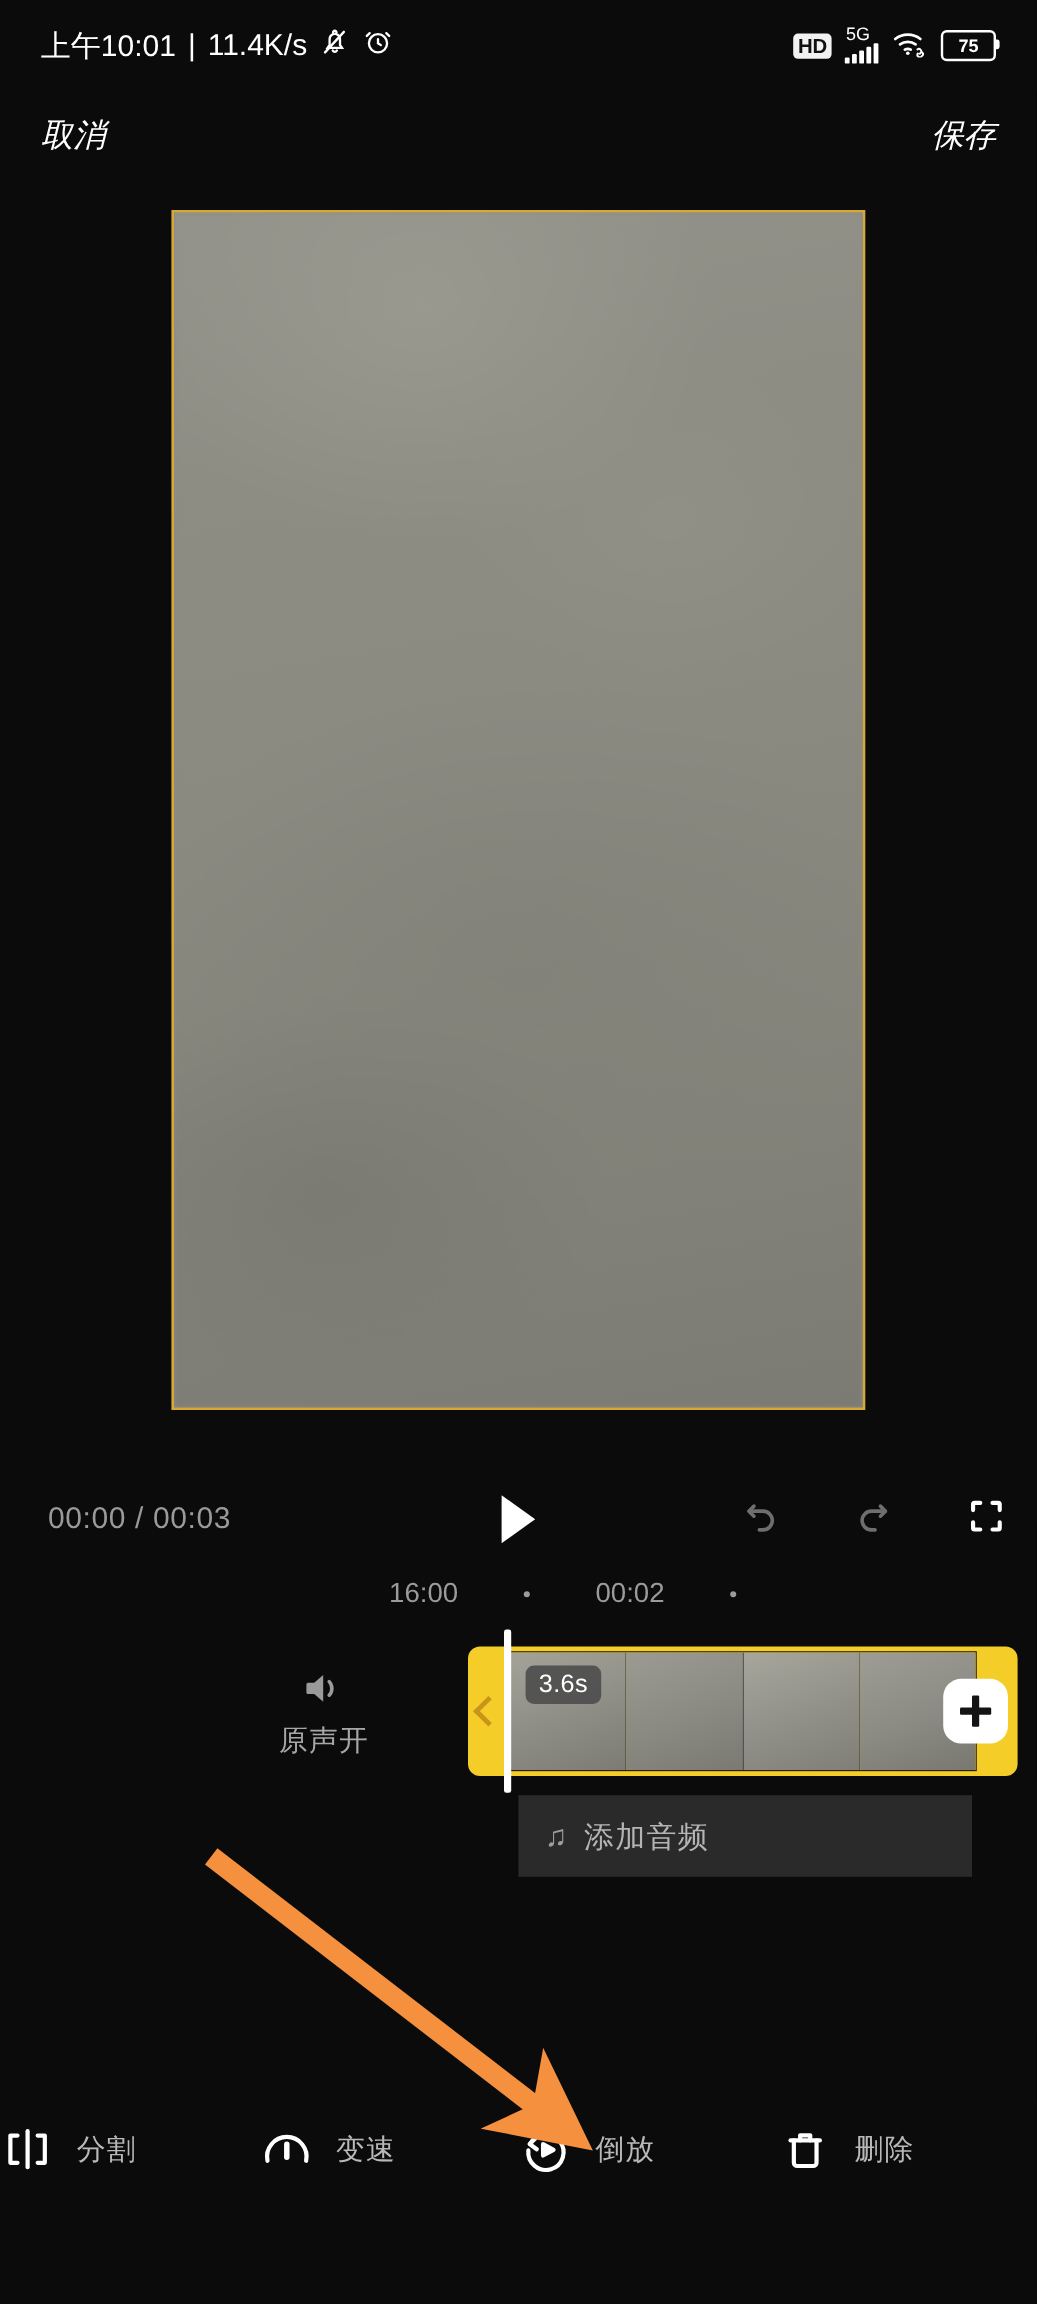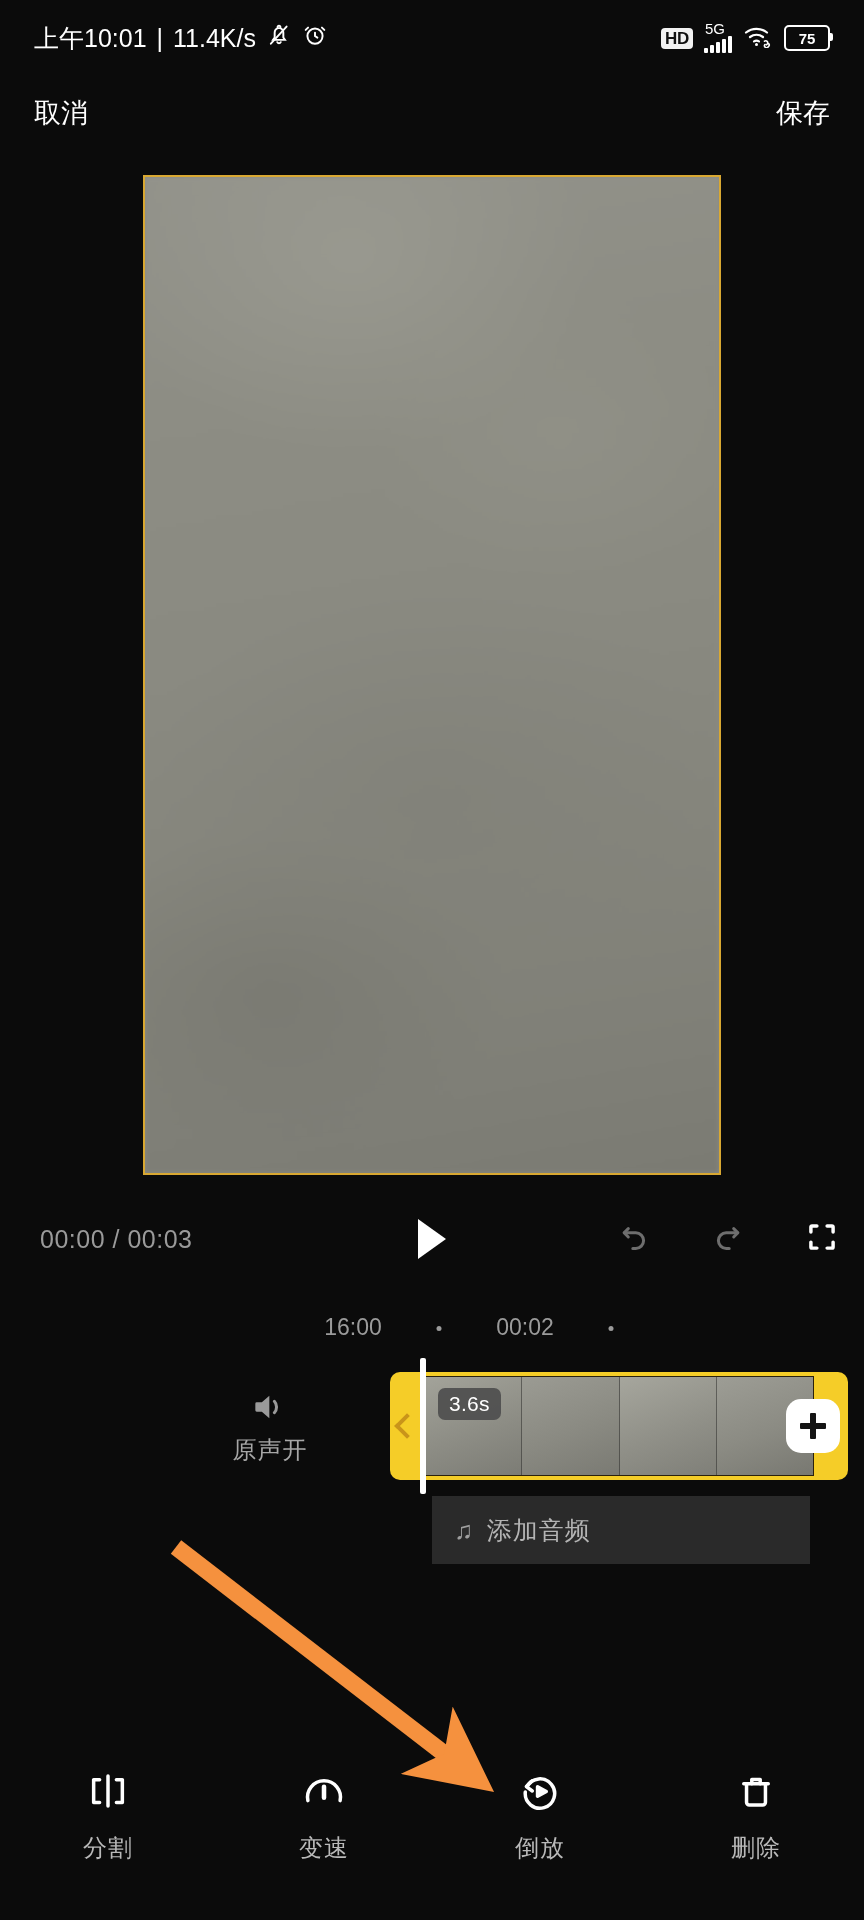"取消" .topbar .act { font-style: none -> italic }
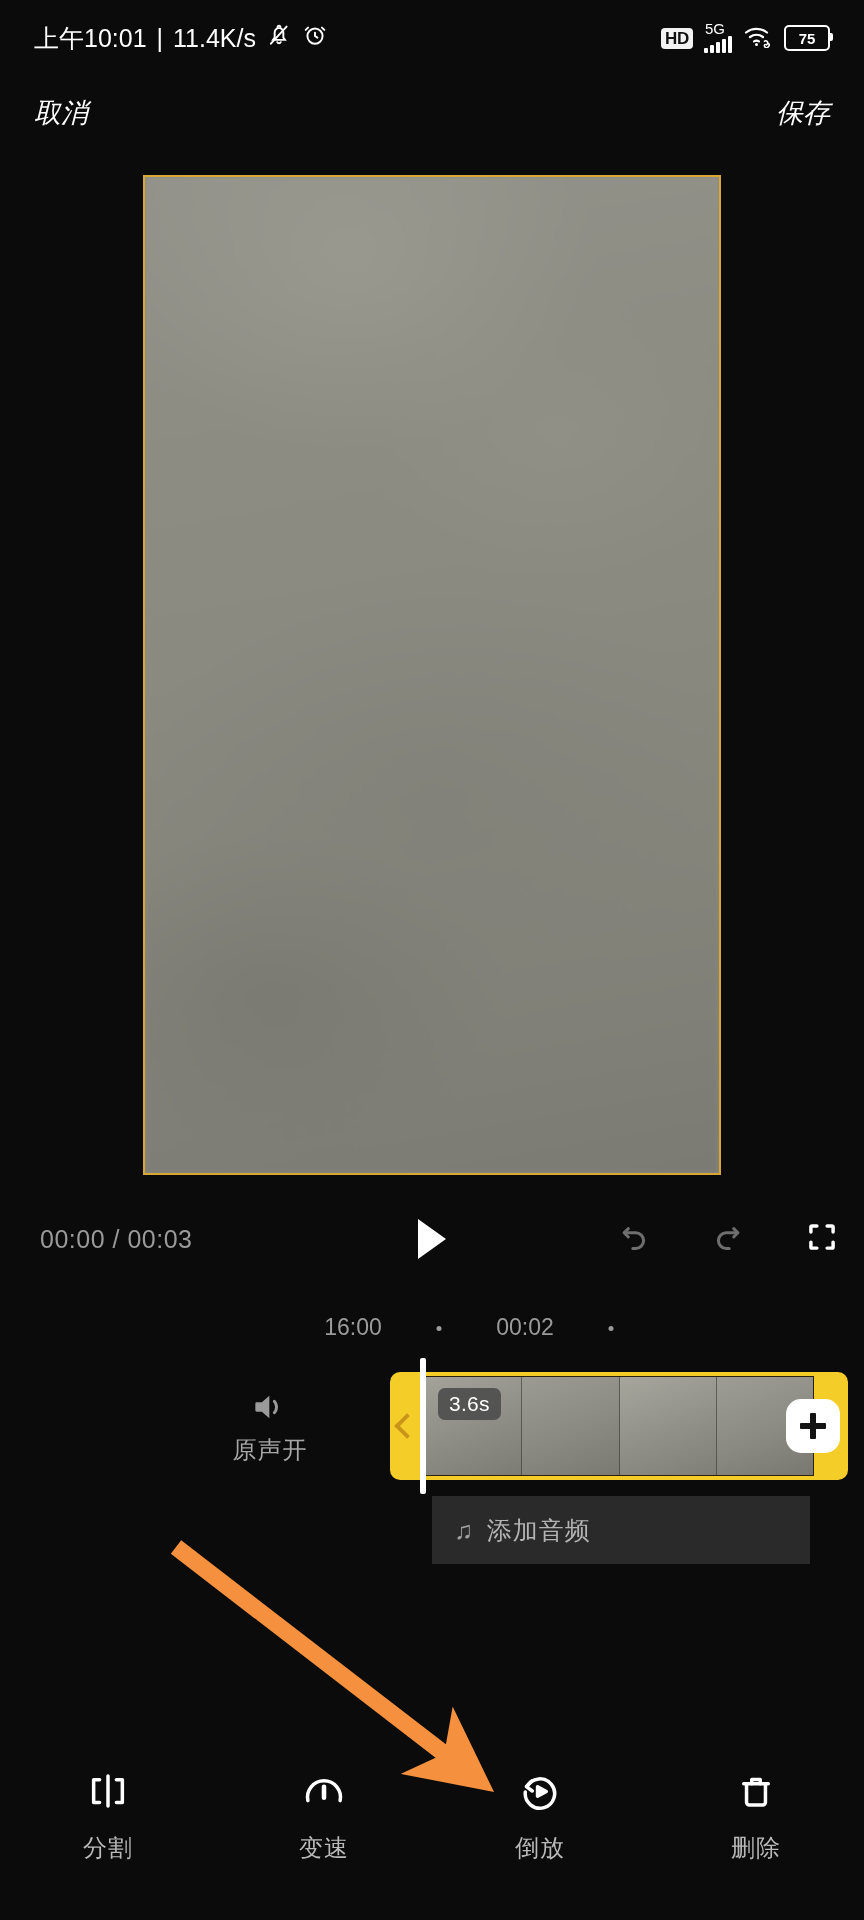"00:00 / 00:03" .playrow { top: 1201px -> 1228px }
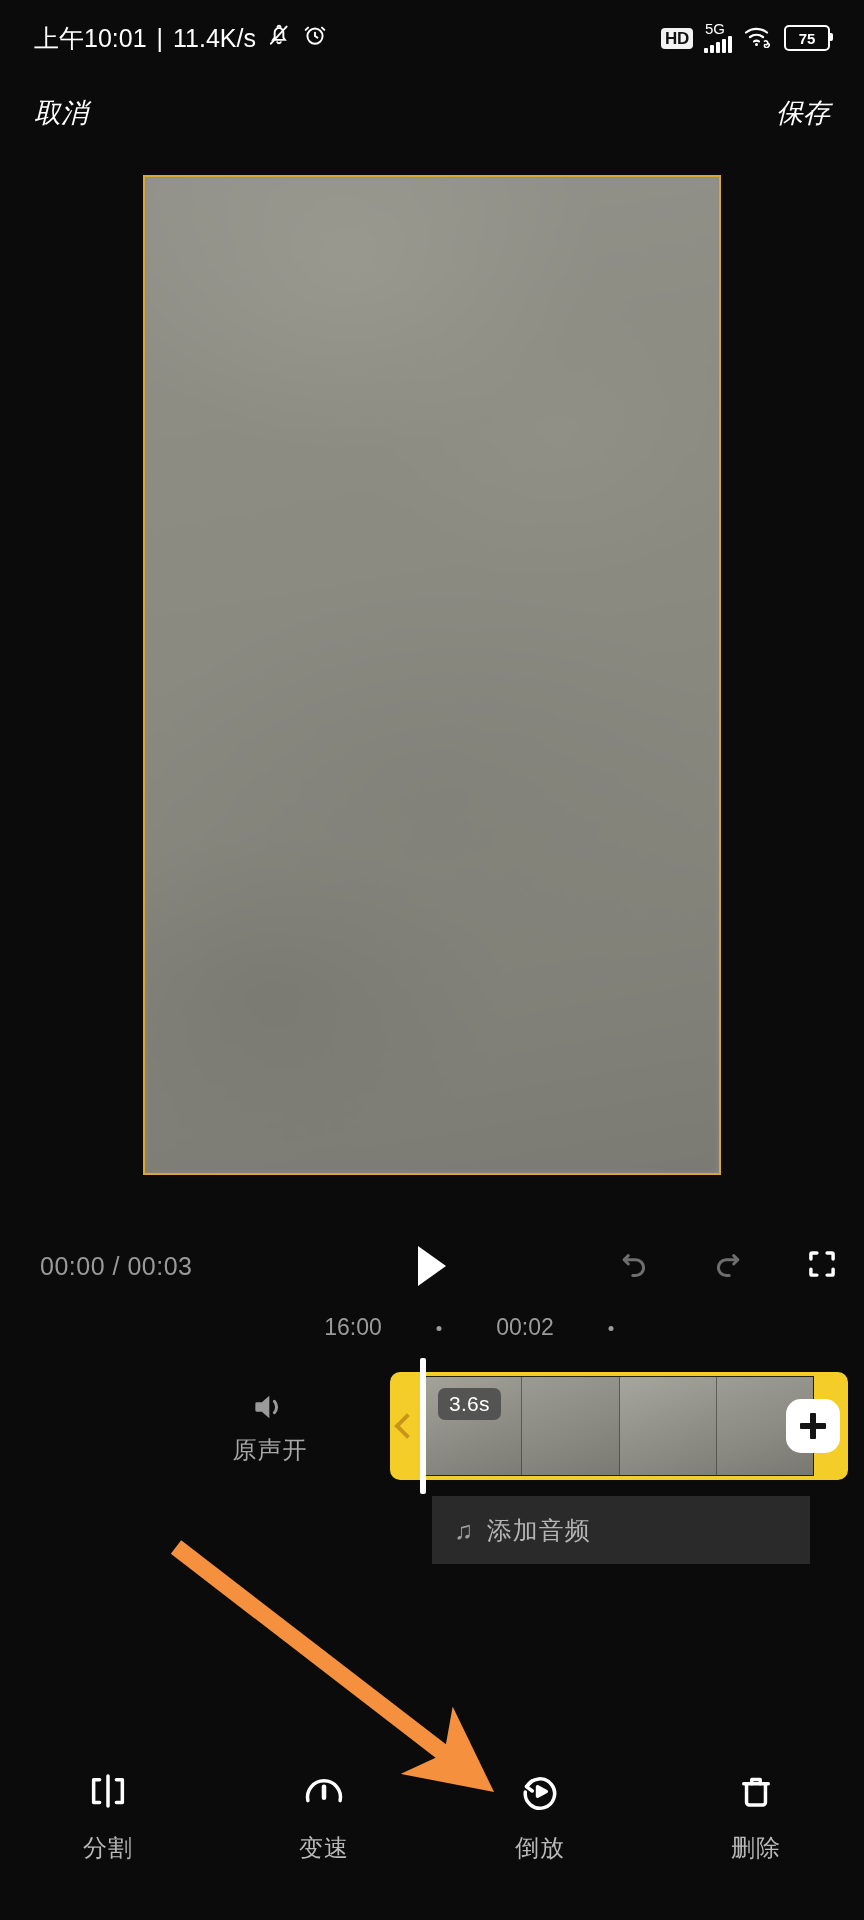"分割" .tool { flex-direction: column -> none }
